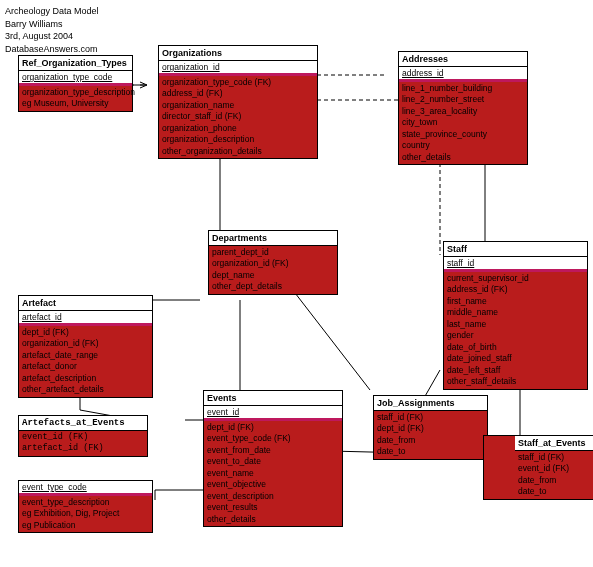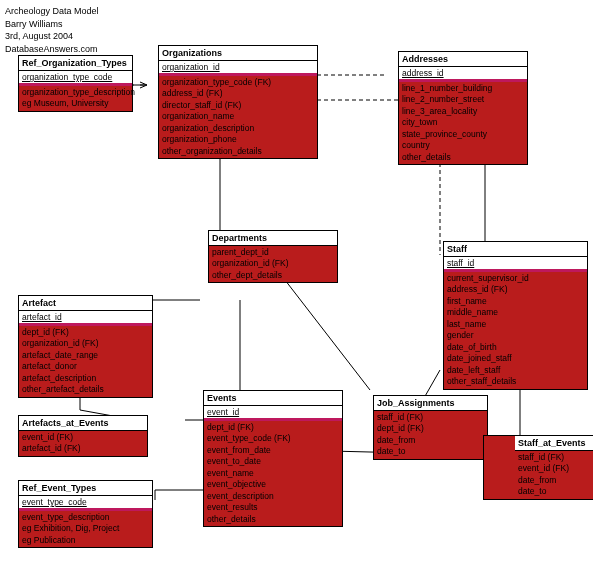"director_staff_id (FK)" div { order: before "organization_name" -> after "organization_name" }
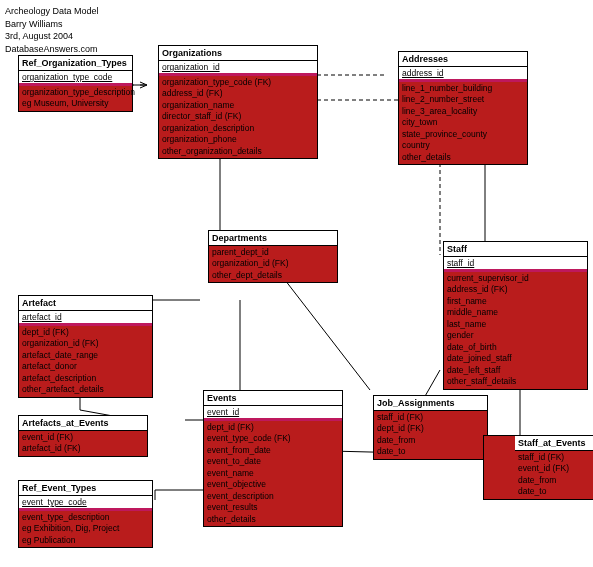"organization_description" div { order: before "organization_phone" -> after "organization_phone" }
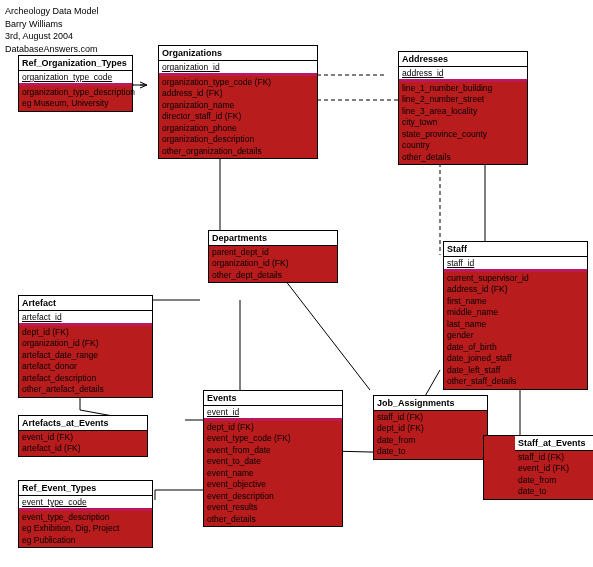"dept_name" div { html: none -> <div>dept_name</div> }
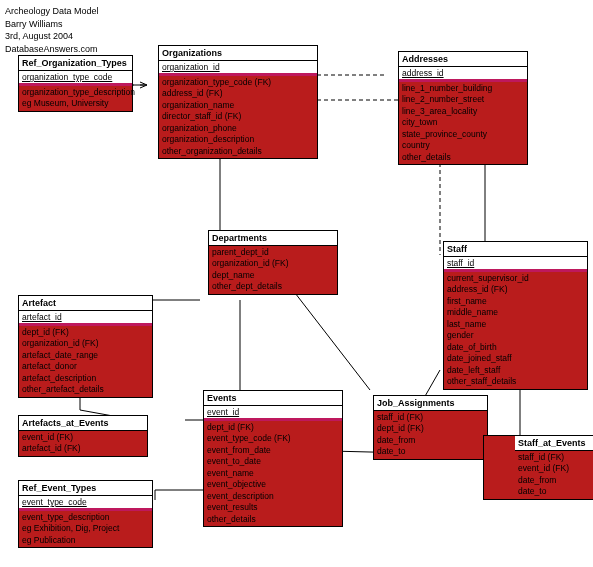"Artefacts_at_Events" div.entity-box { font-family: none -> Liberation Mono, monospace }
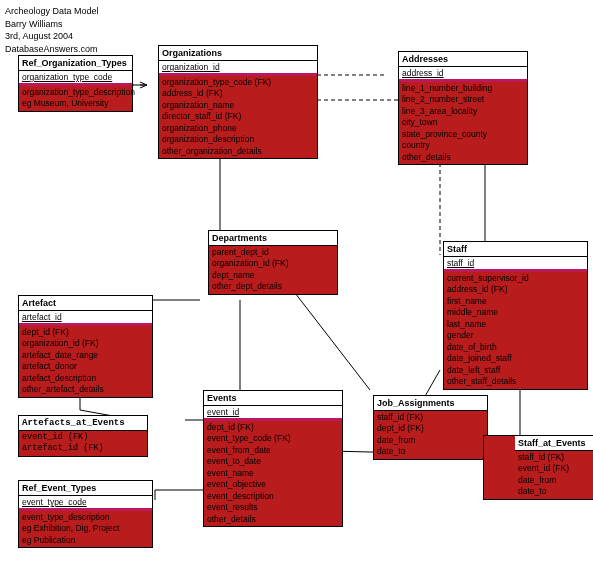"Ref_Event_Types" div.entity-title { html: <div>Ref_Event_Types</div> -> none }
